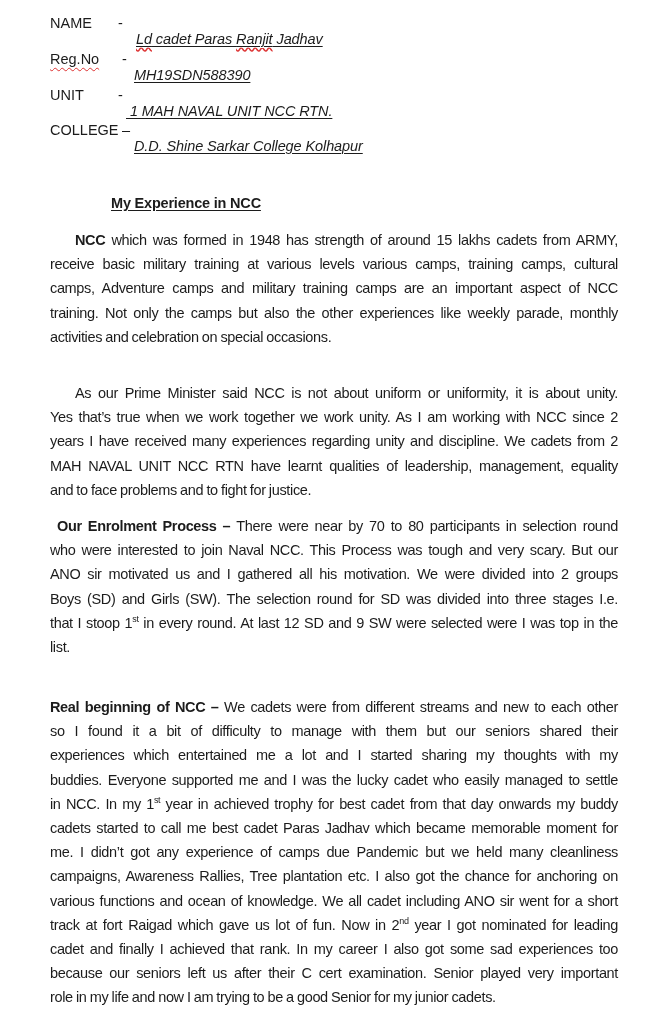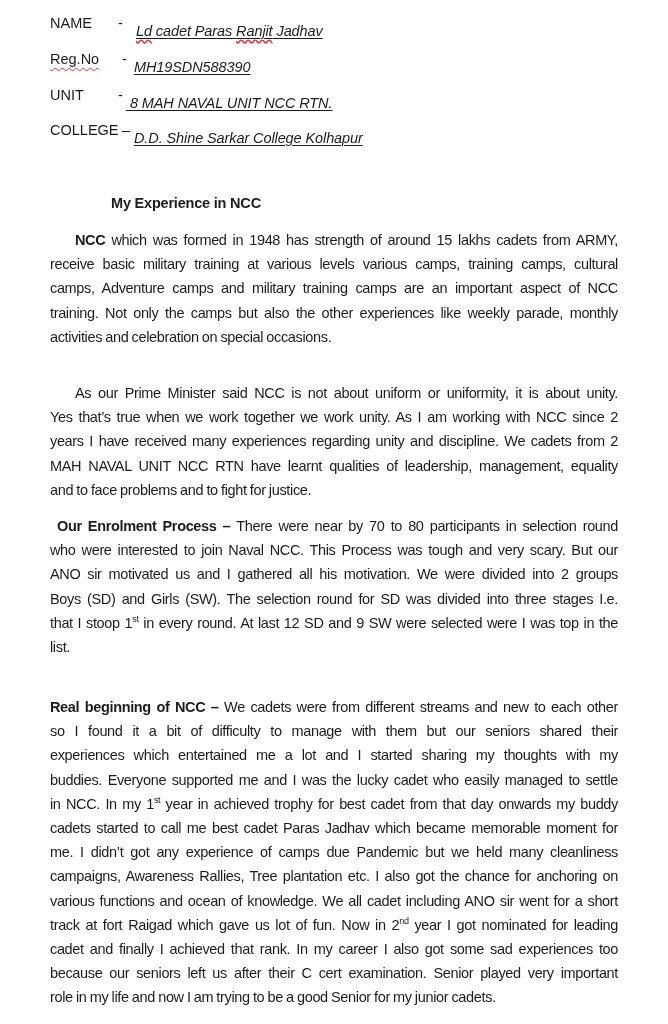"Ld cadet Paras Ranjit Jadhav" .info-value { top: 8px -> 16px }
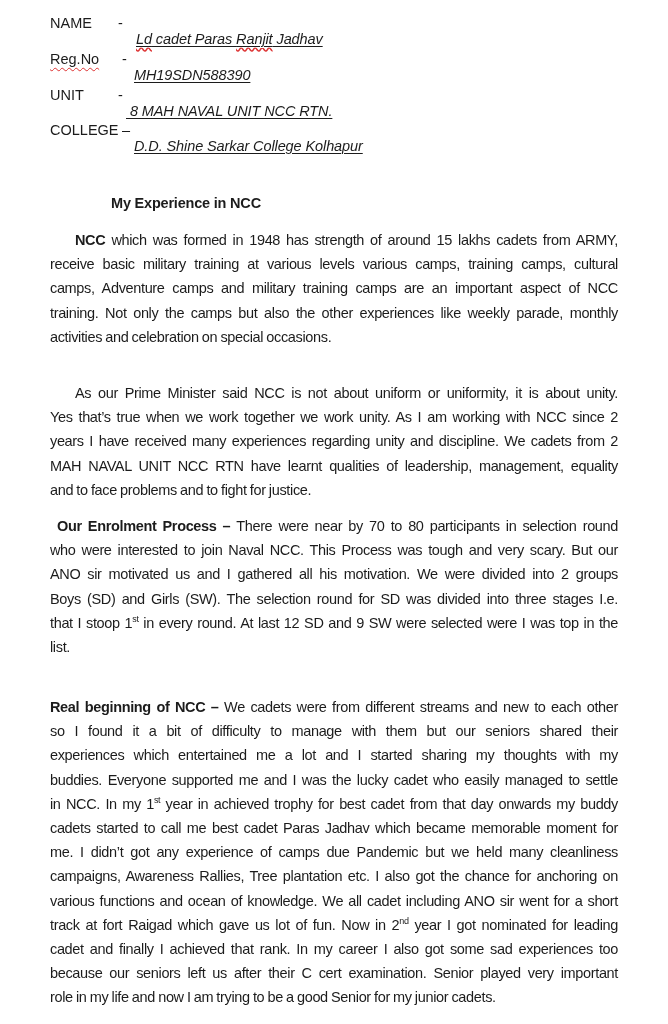"8 MAH NAVAL UNIT NCC" span.info-value { text: 8 -> 1 }
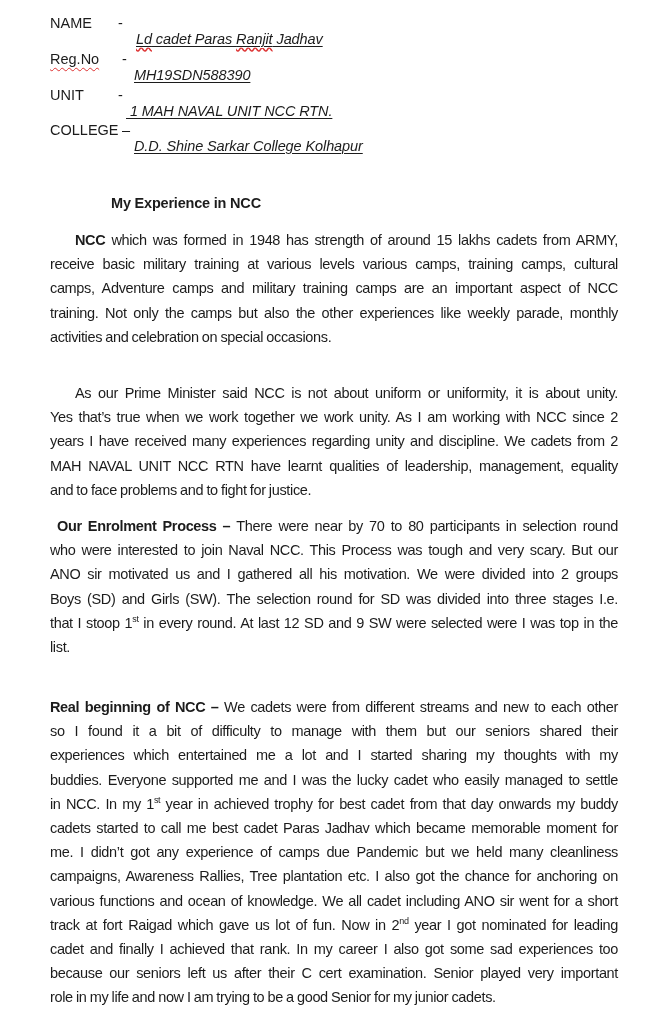"My Experience in NCC" .heading { text-decoration: none -> underline }
